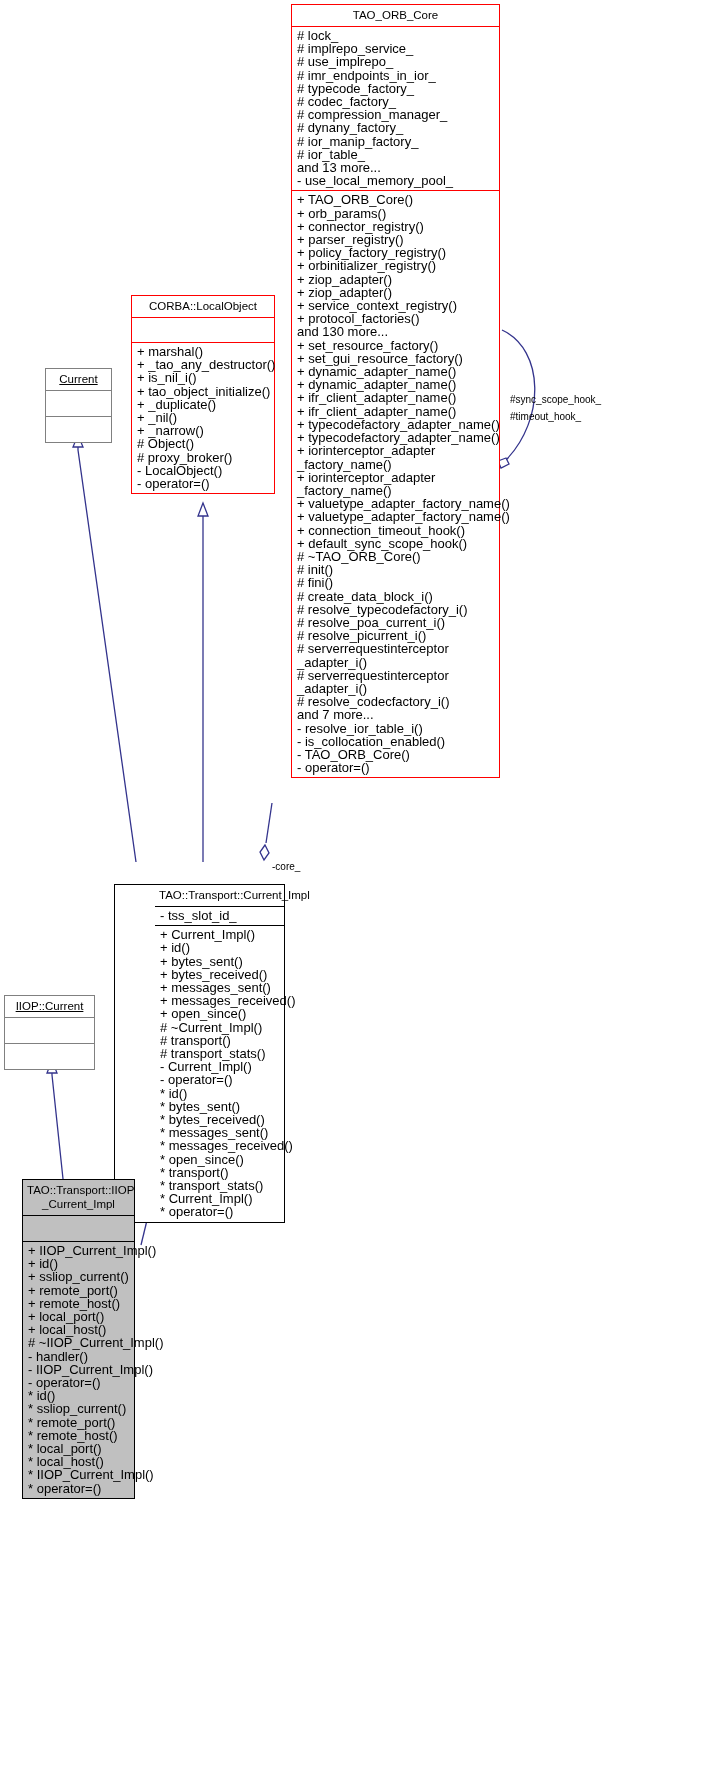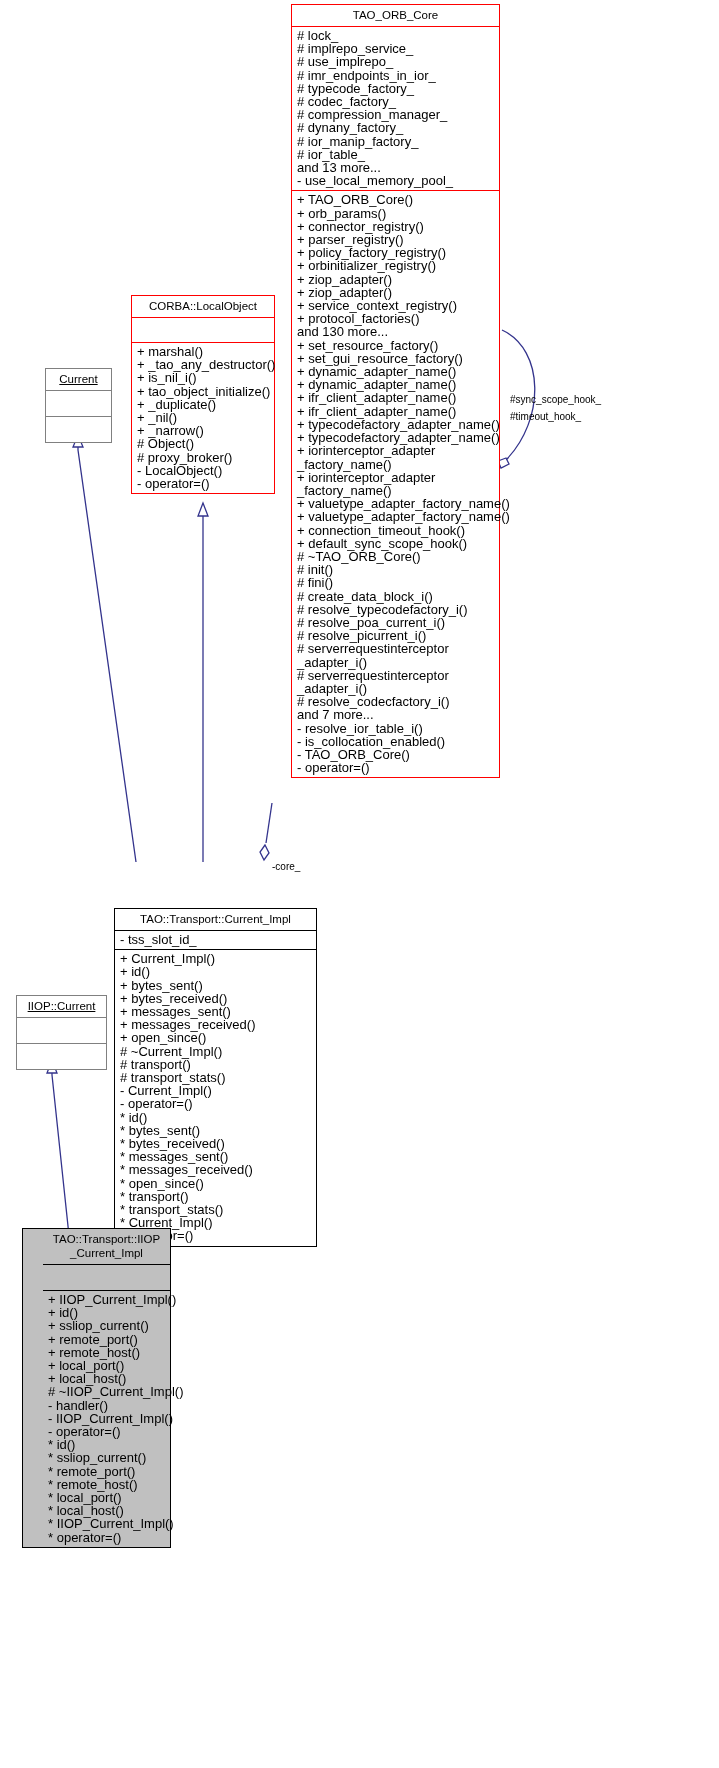"TAO::Transport::Current_Impl" div.umlbox { padding-left: none -> 40px; top: 908px -> 884px; width: 203px -> 171px }
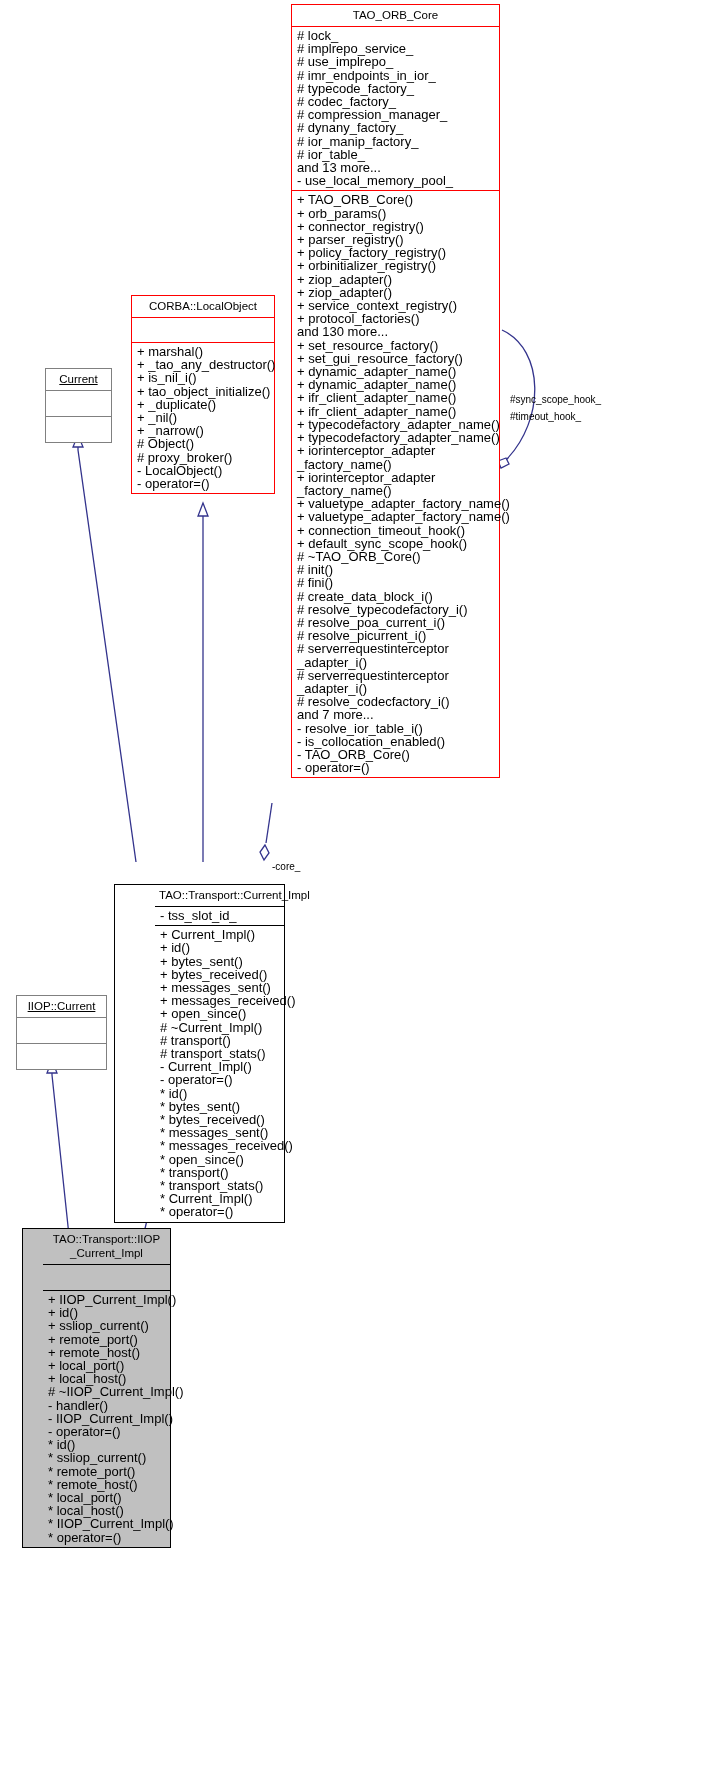"IIOP::Current" div.umlbox { left: 16px -> 4px }
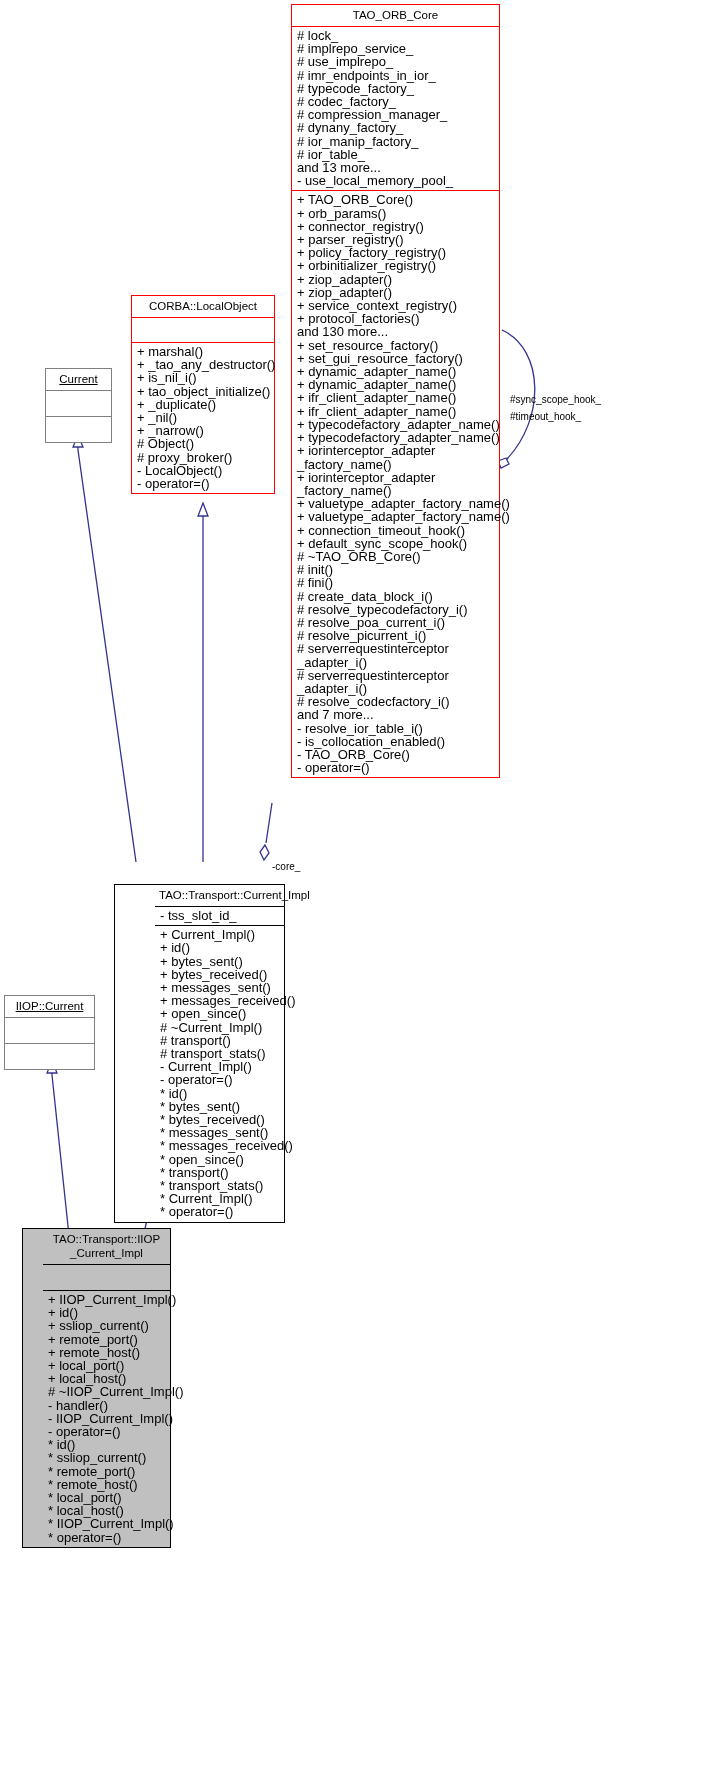"TAO::Transport::IIOP" div.umlbox { padding-left: 20px -> none; top: 1228px -> 1179px; width: 149px -> 113px }
